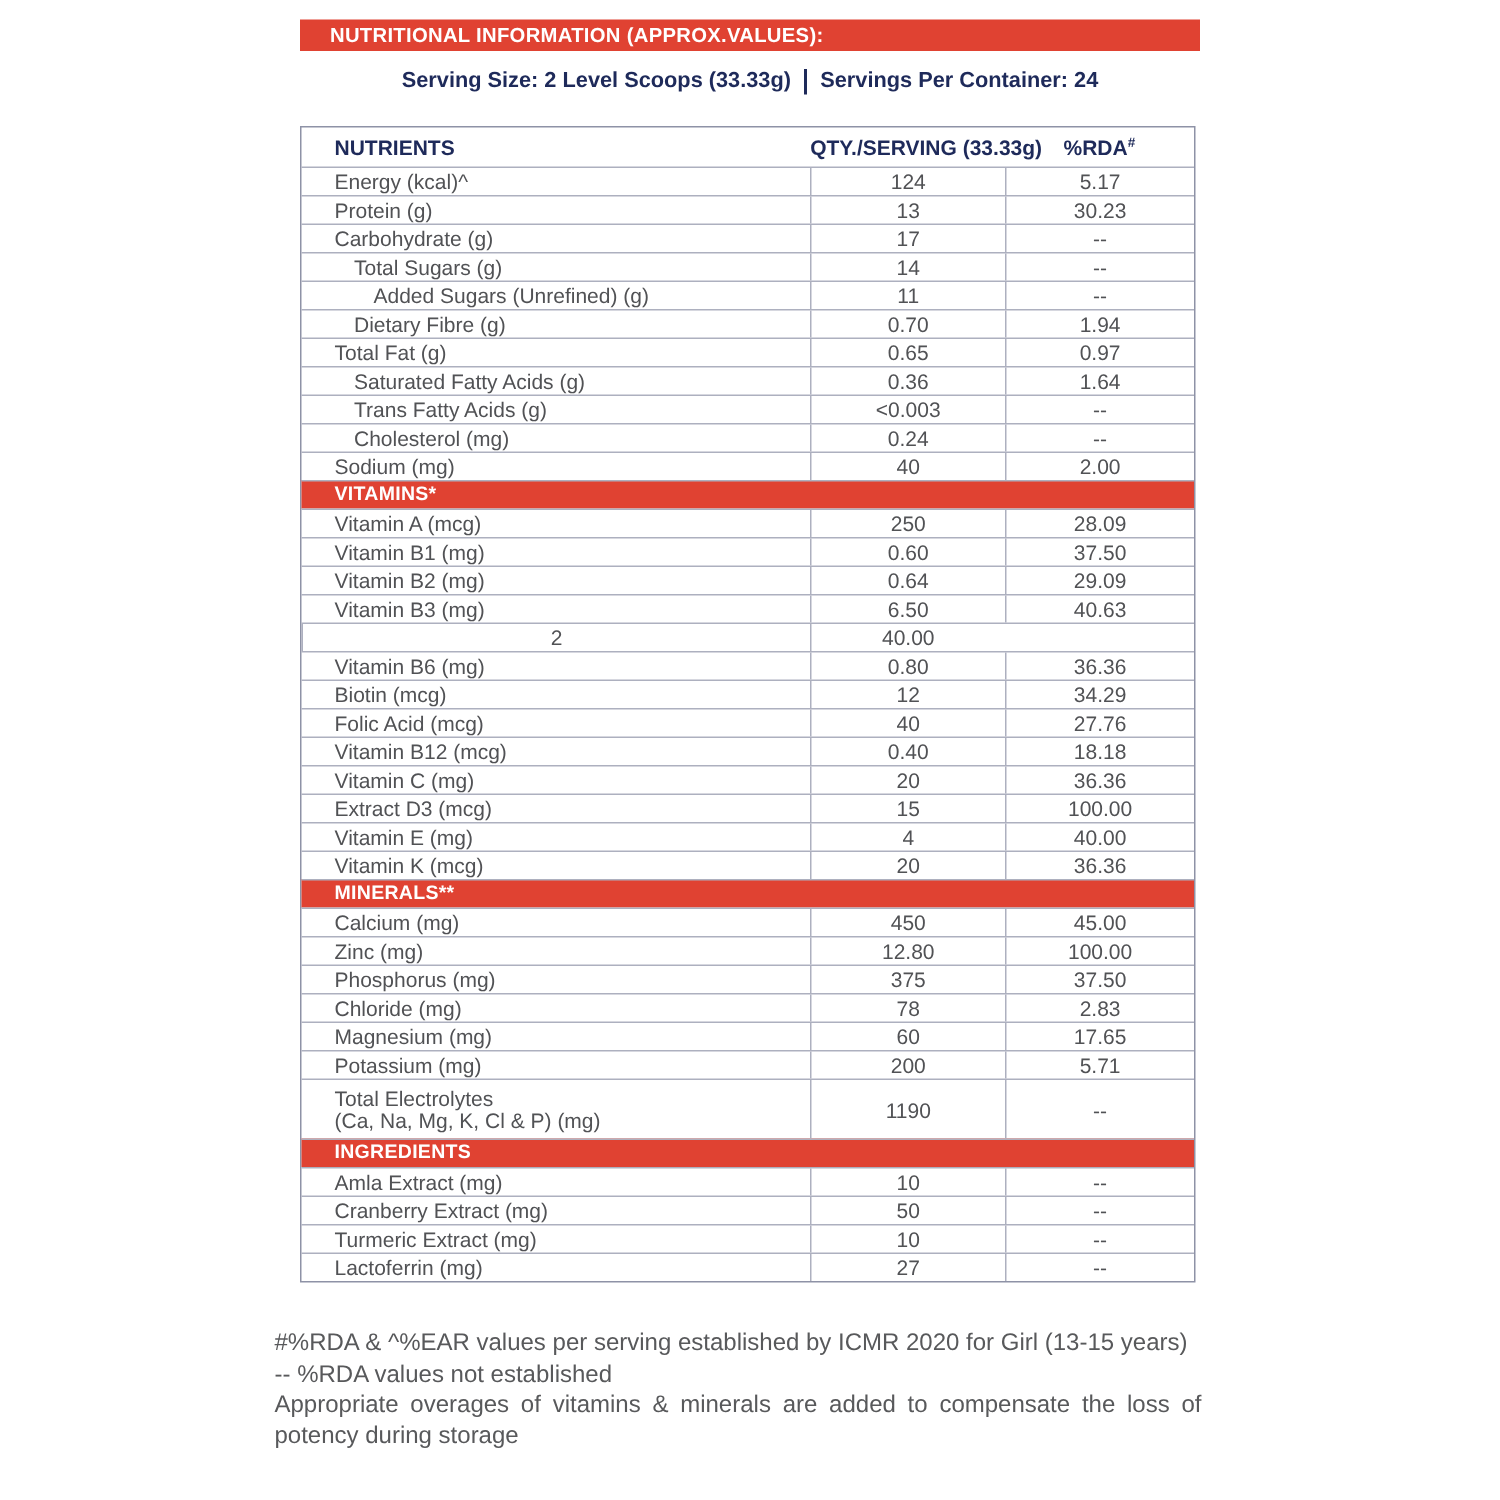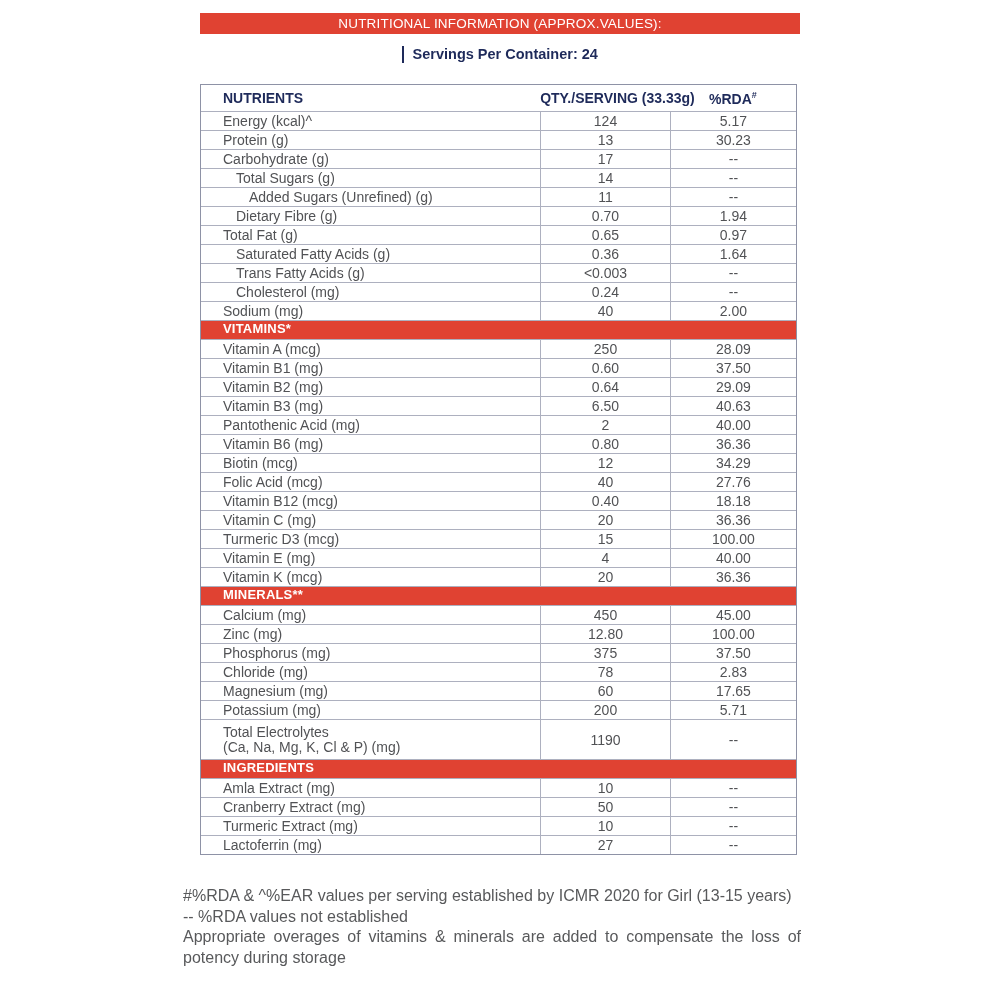"NUTRITIONAL INFORMATION (APPROX.VALUES):" .title-bar { font-weight: normal -> bold; justify-content: center -> flex-start; padding-left: none -> 20px }
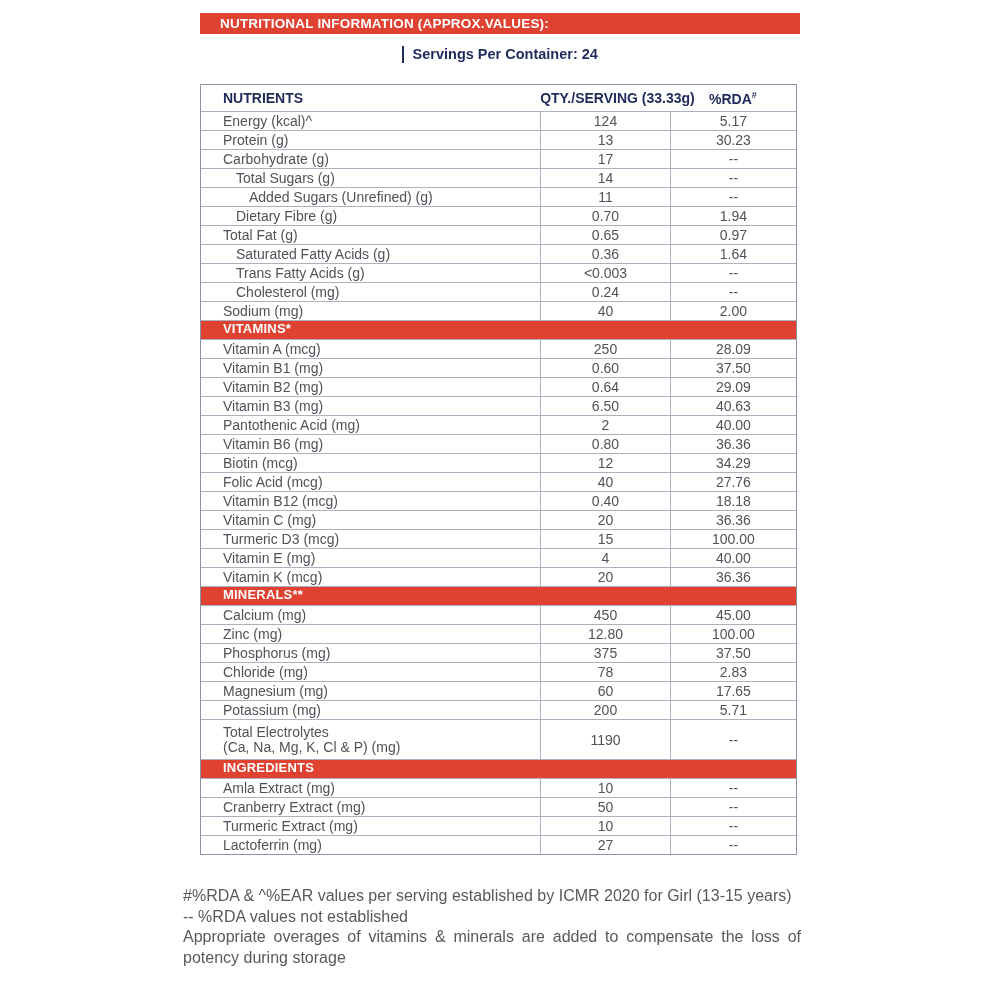"Serving Size: 2 Level Scoops" span { html: none -> <span>Serving Size: 2 Level Scoops (33.33g)</span> }
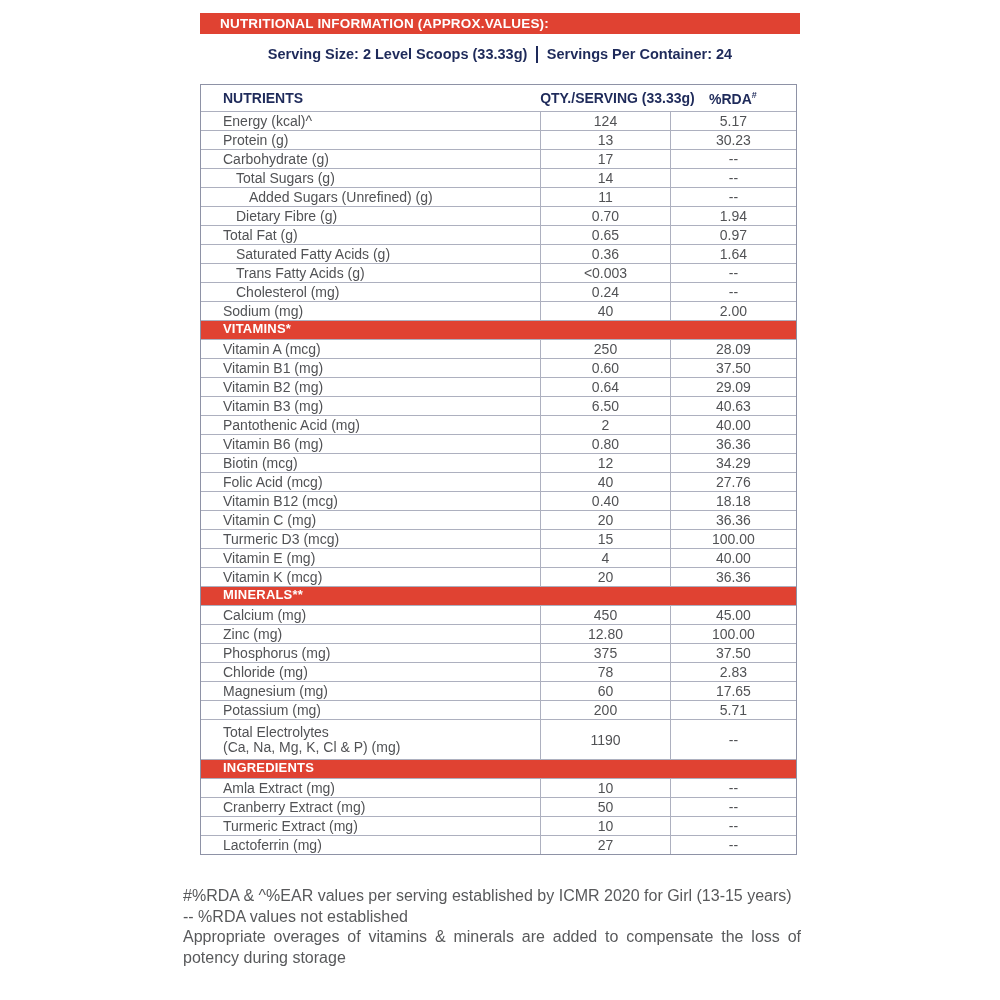"Pantothenic Acid (mg)" div.cell { html: <div>Pantothenic Acid (mg)</div> -> none }
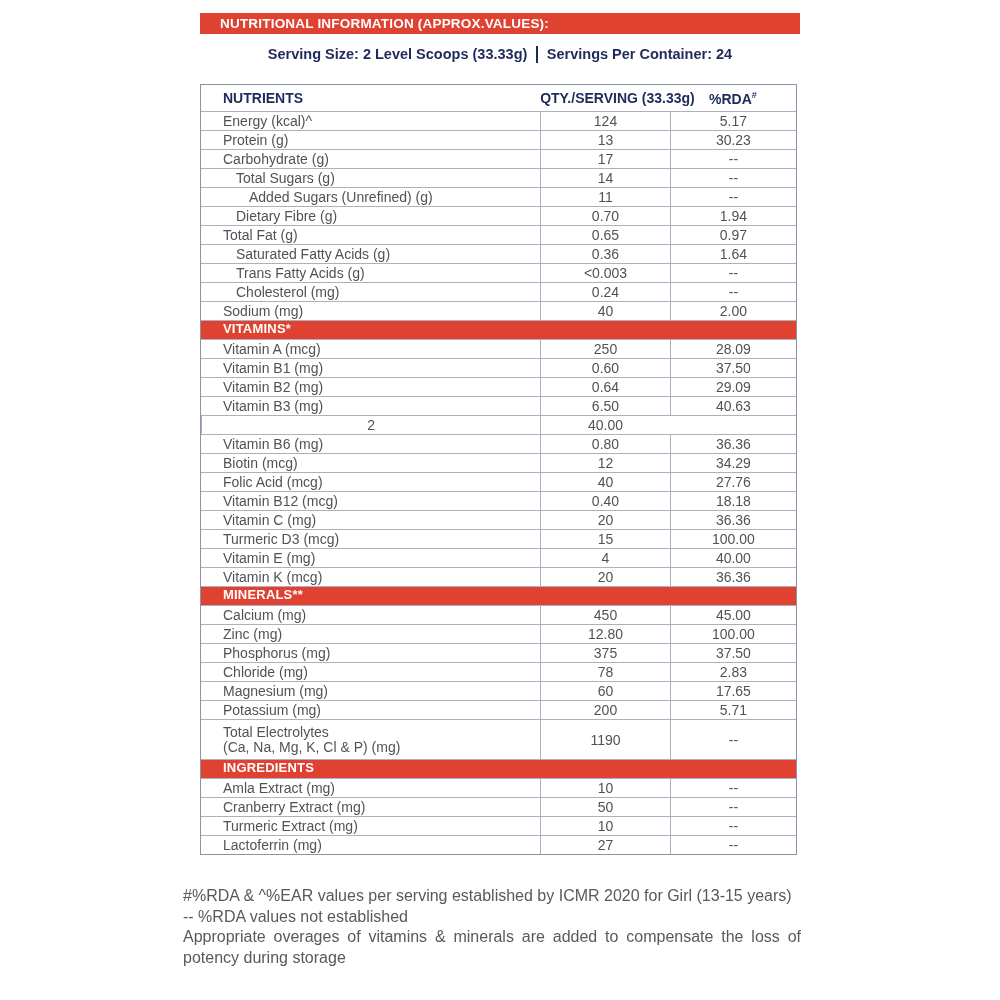"Turmeric D3 (mcg)" div.cell { text: Turmeric -> Extract }
